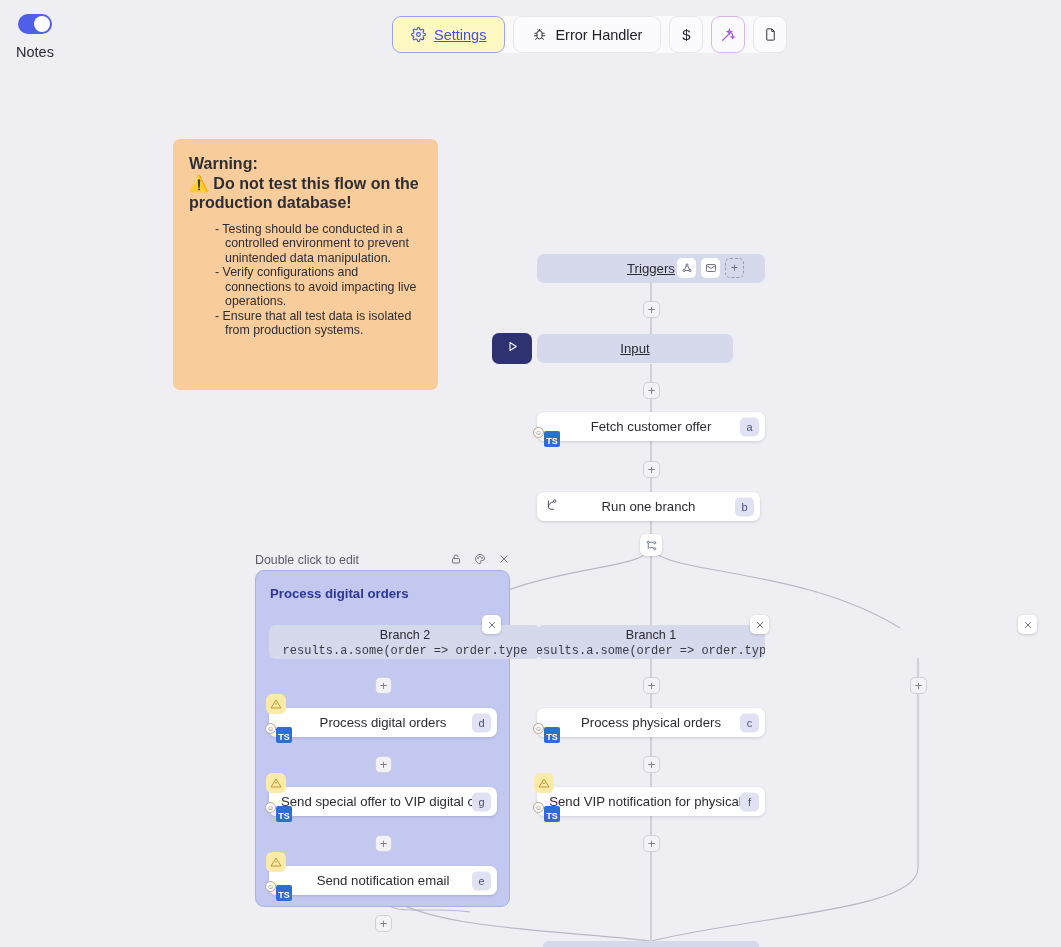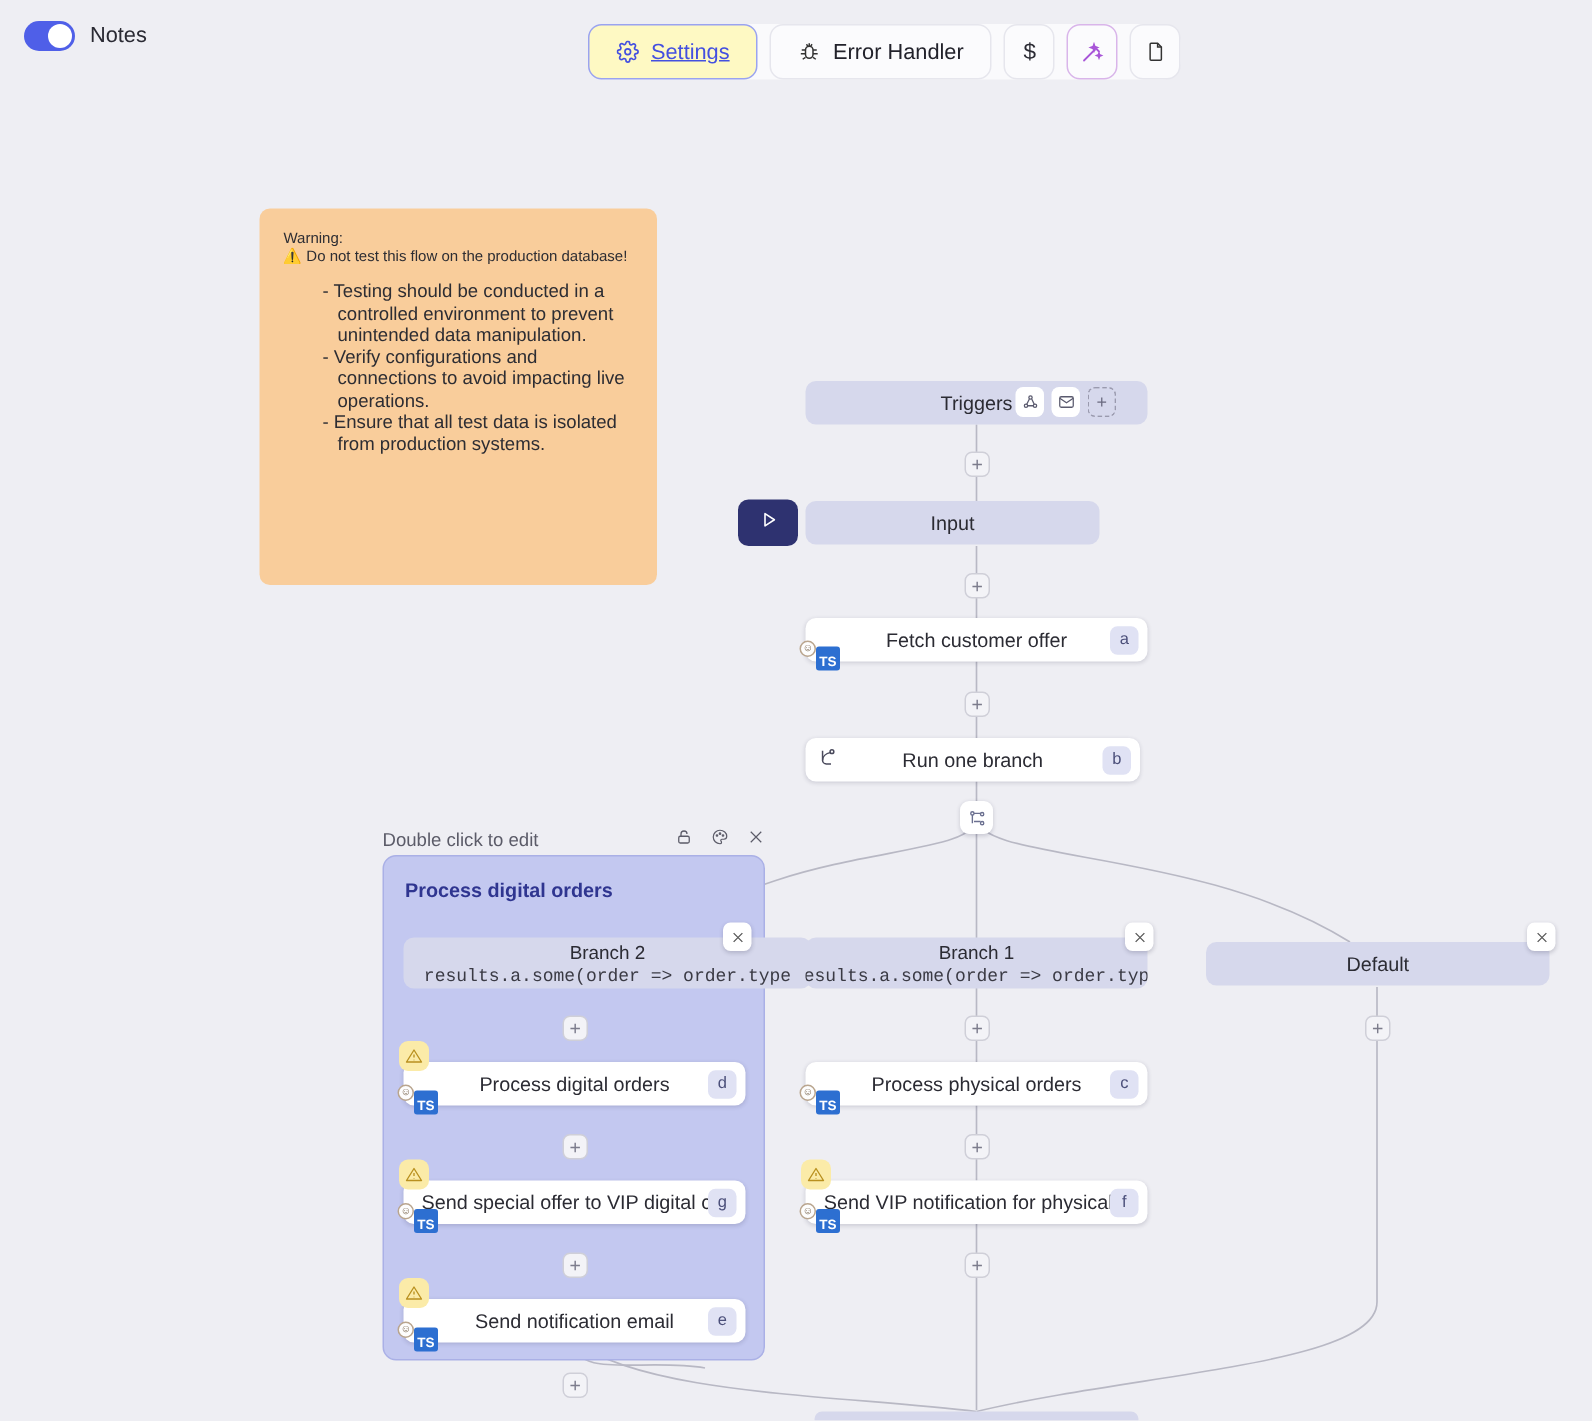"Notes" .notes-wrap { flex-direction: none -> column }
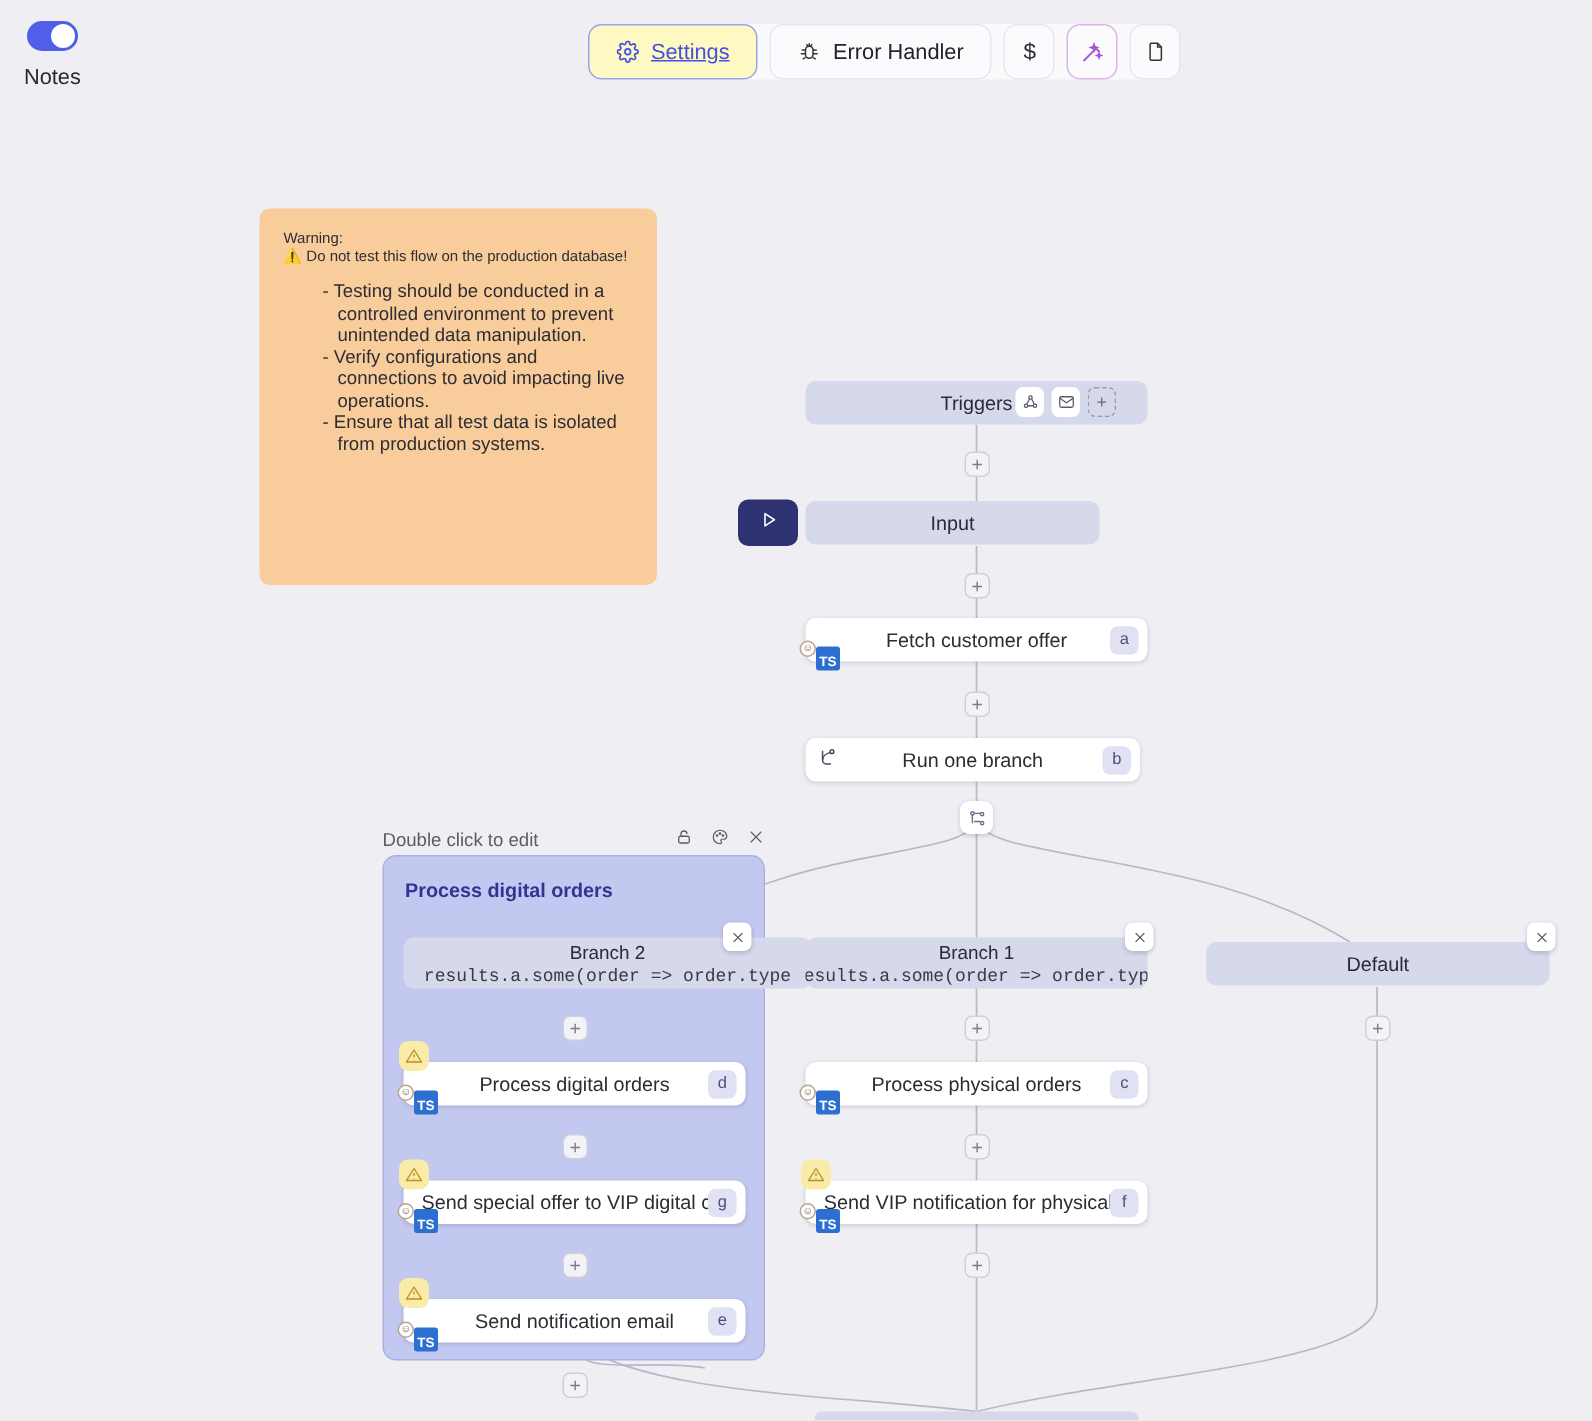"Warning:" .note-title { font-size: 10px -> 16px; font-weight: normal -> bold }
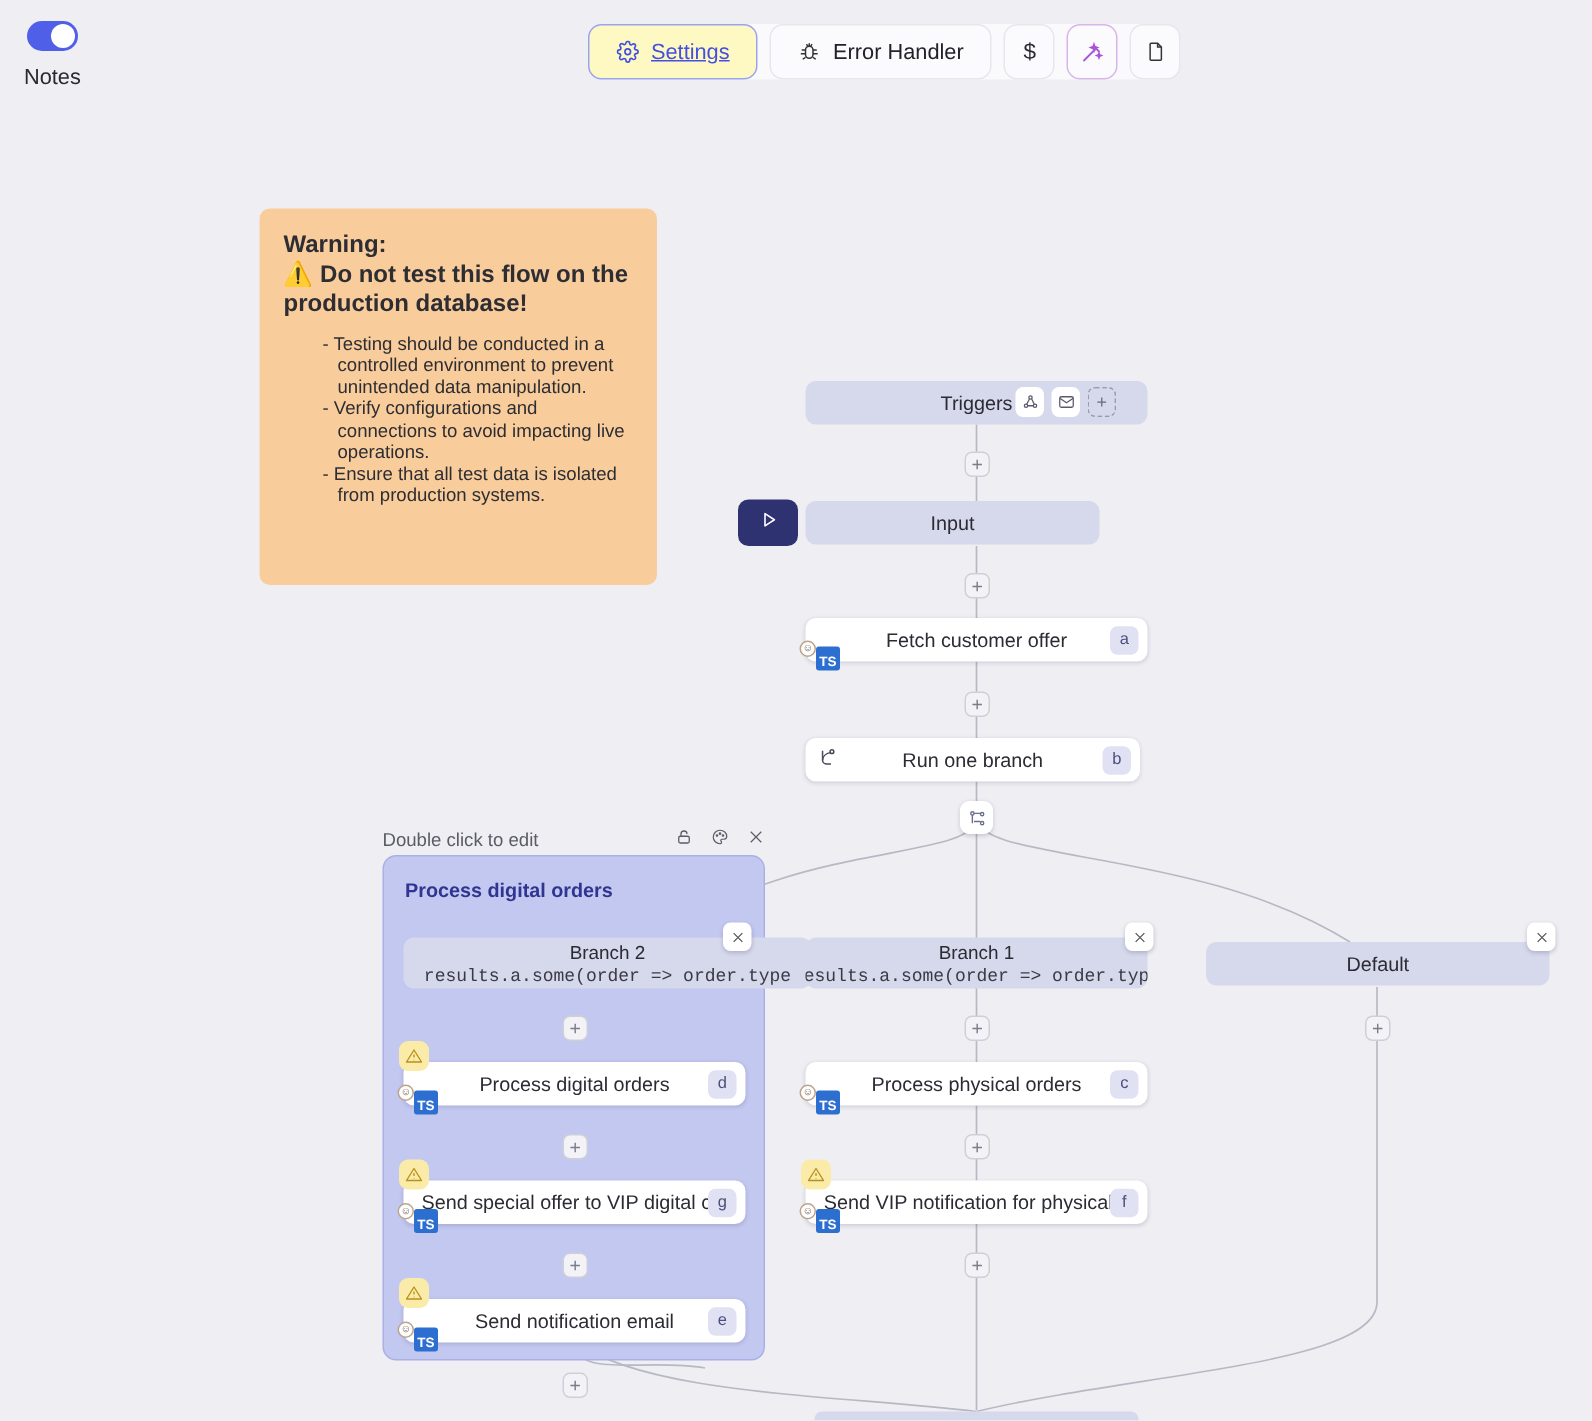"Triggers" .node.pill { text-decoration: none -> underline }
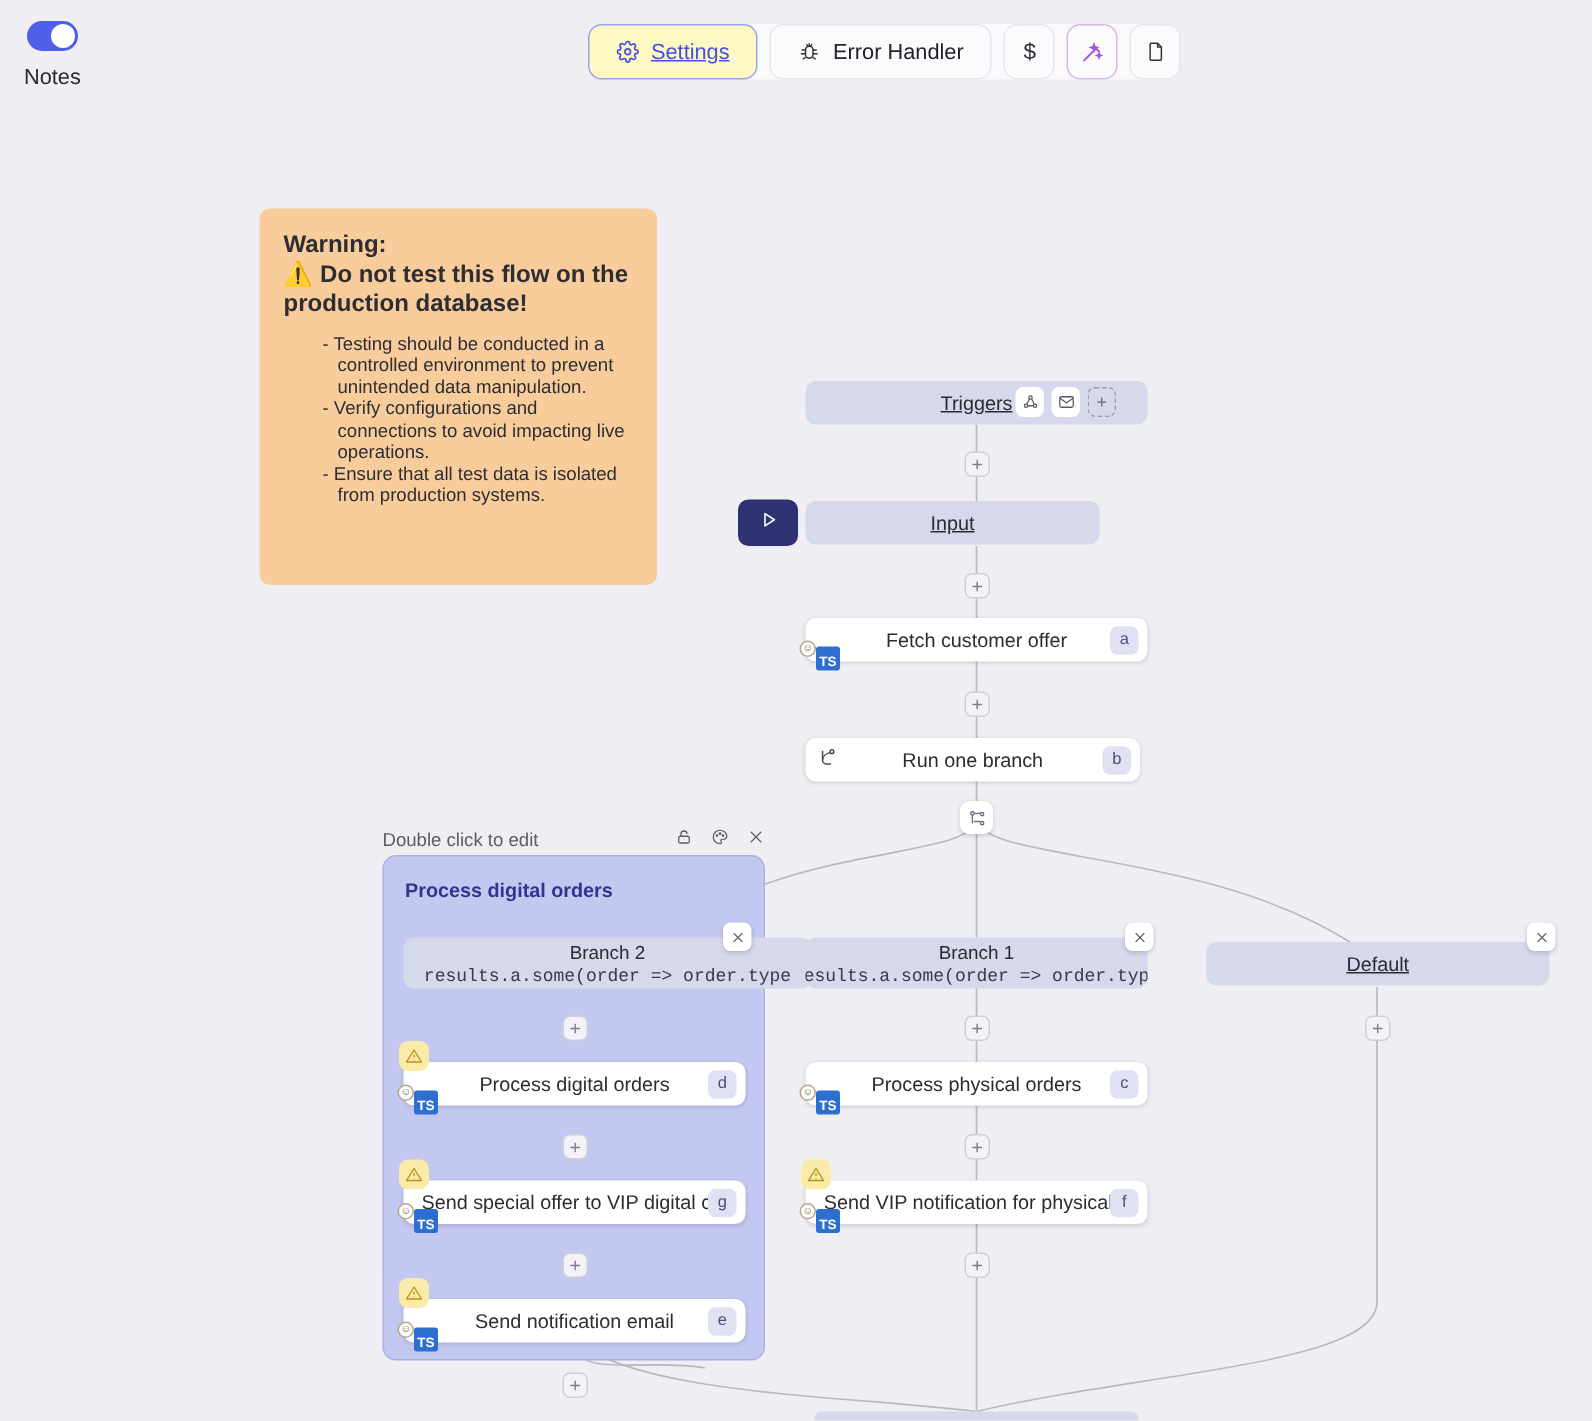"Default" div.node { html: <div> <span>Default</span> </div> -> none }
